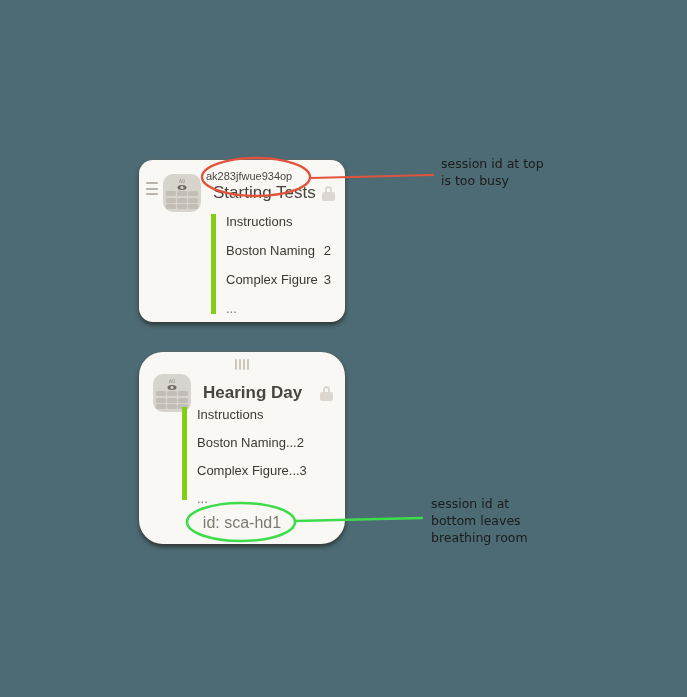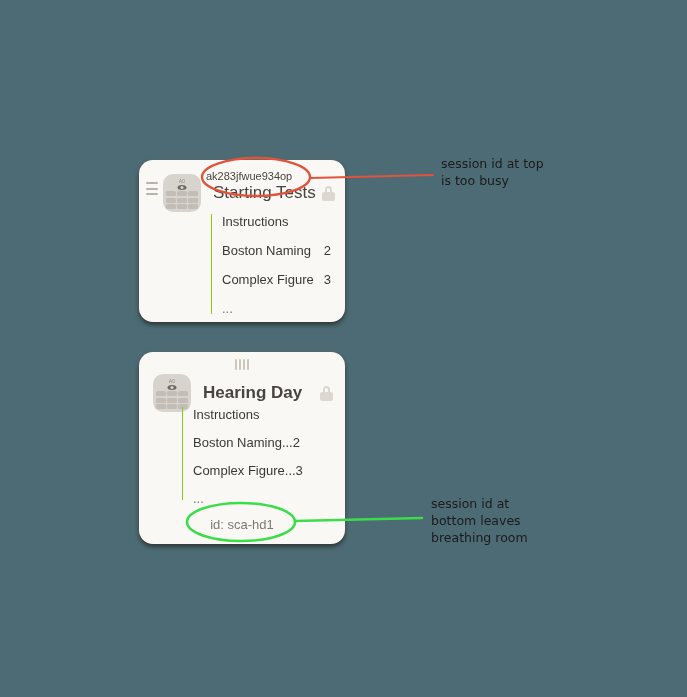"Instructions" .task-list { border-left: 1px solid #84cc16 -> 5px solid #84cc16 }
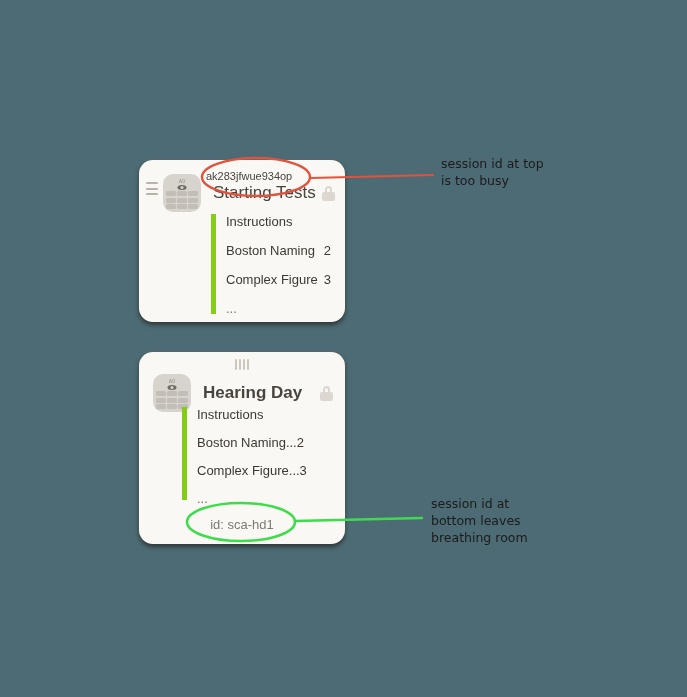"Hearing Day" #card-bot { border-radius: none -> 24px }
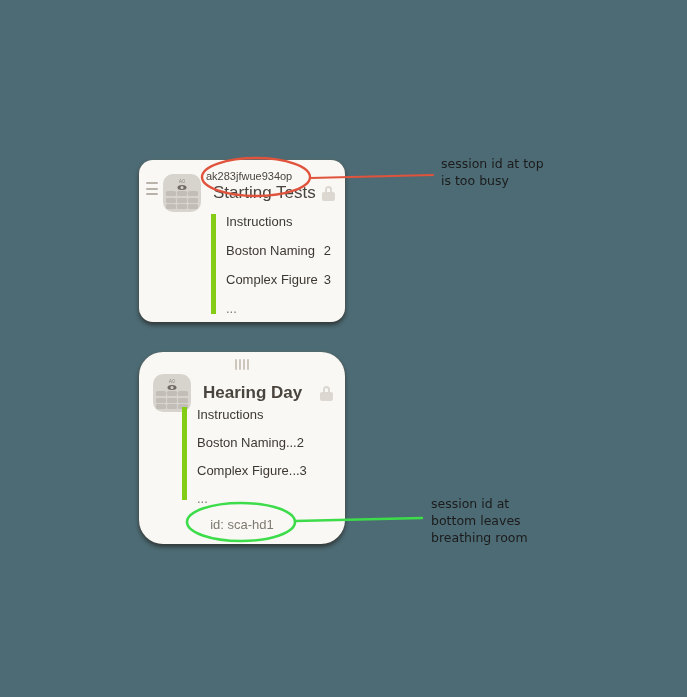"id: sca-hd1" .session-id-bottom { font-size: 13px -> 16px }
